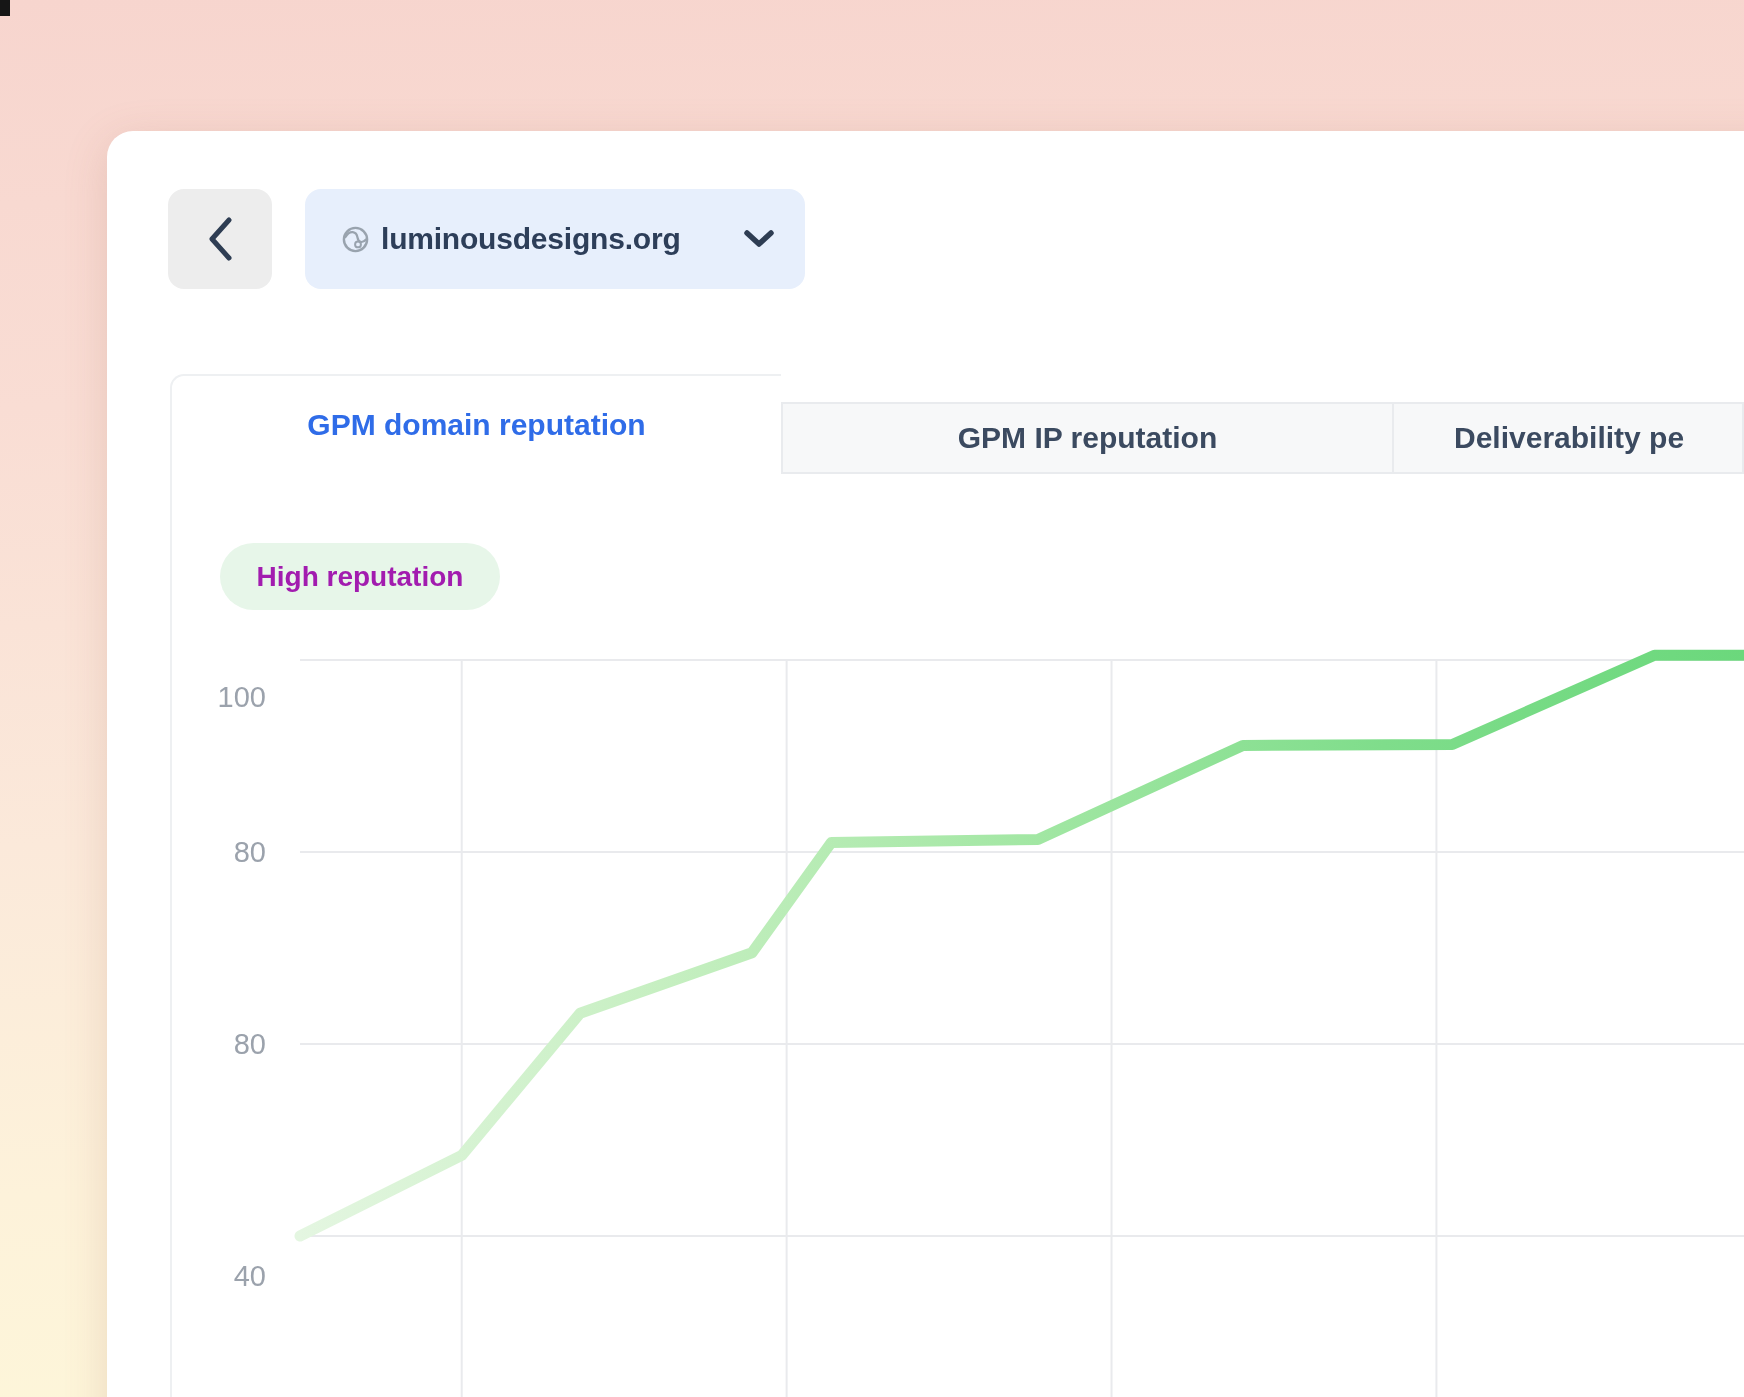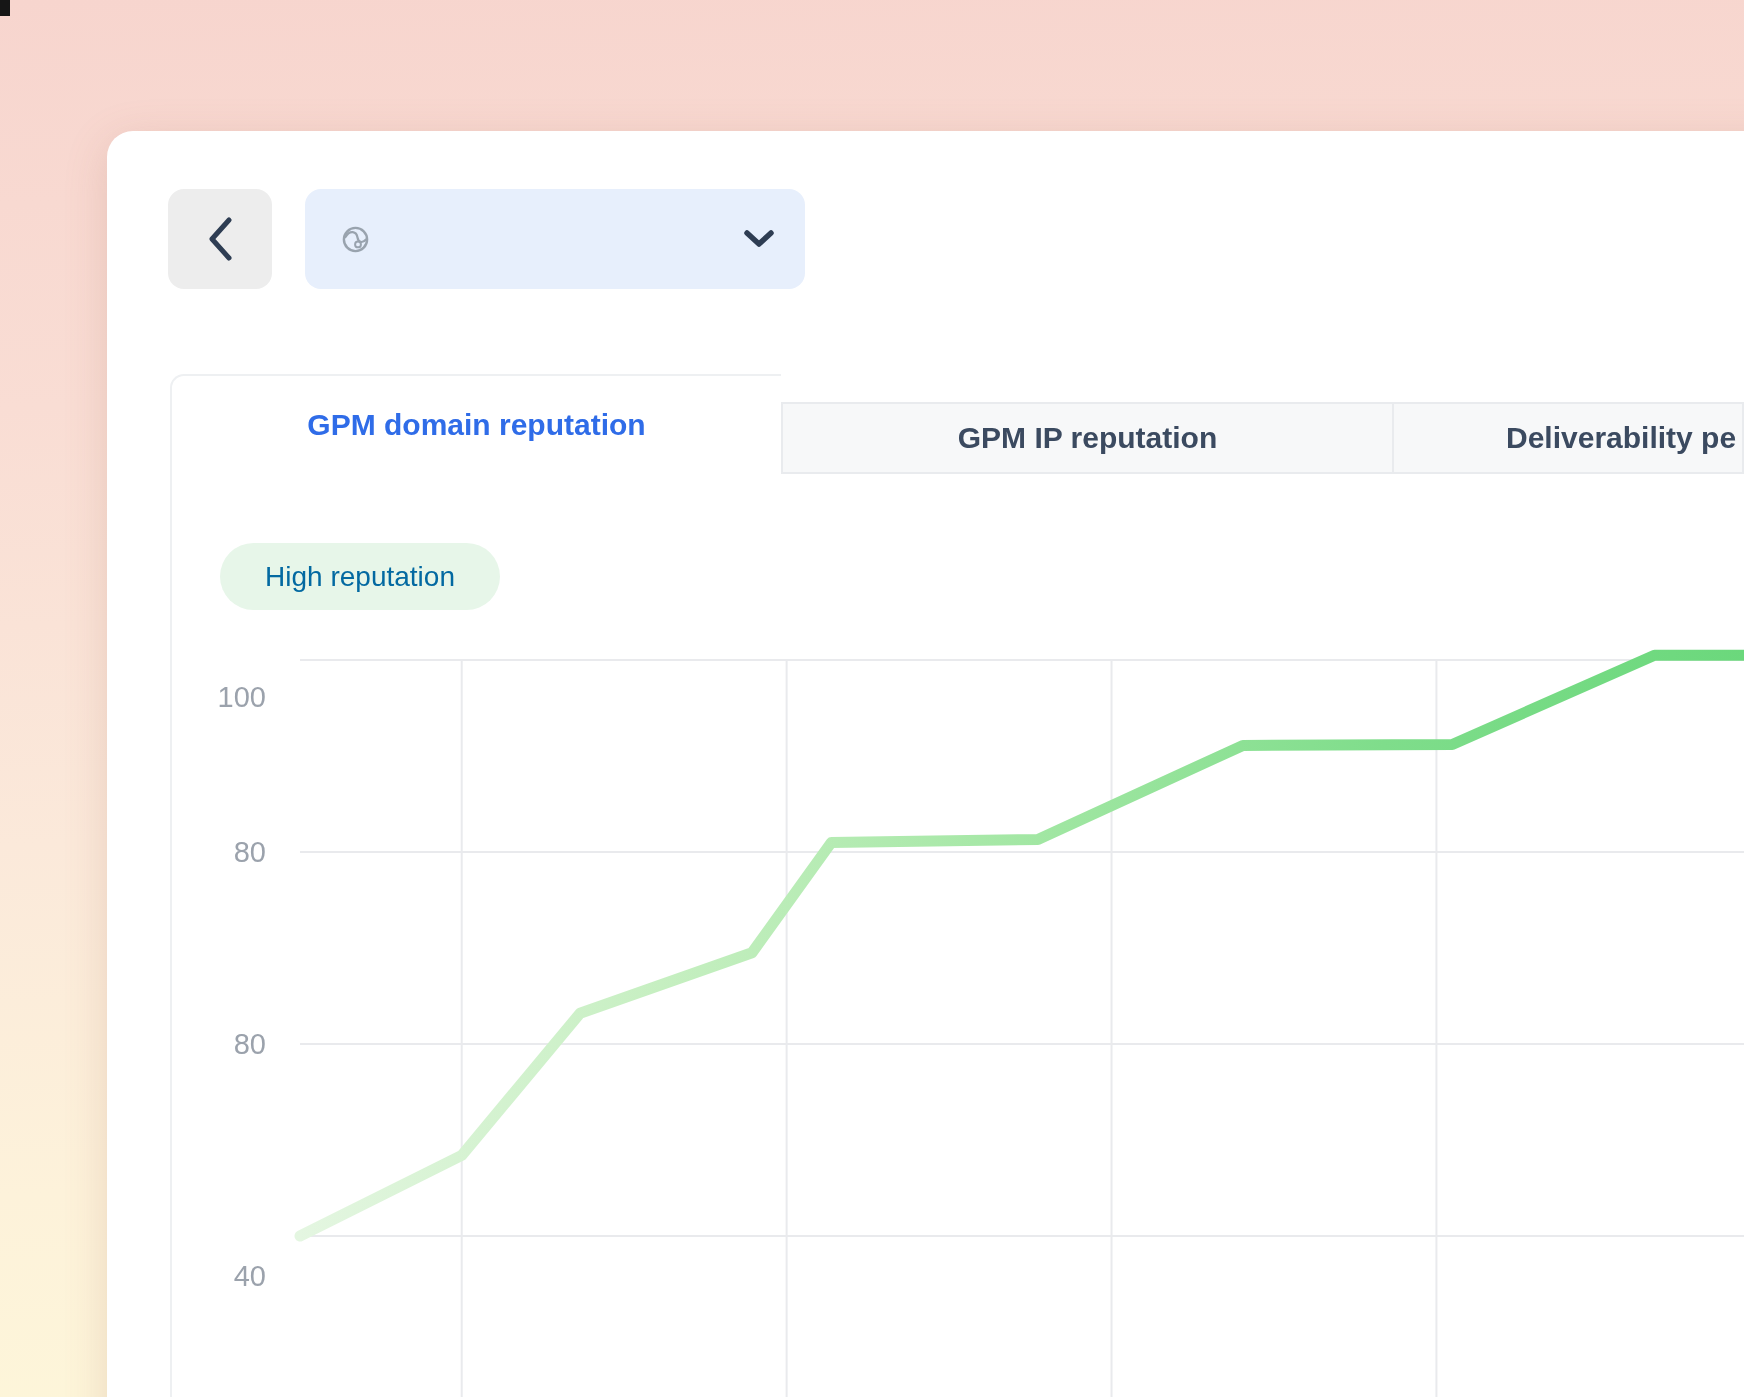"luminousdesigns.org" span.domain-text { html: none -> <span>luminousdesigns.org</span> }
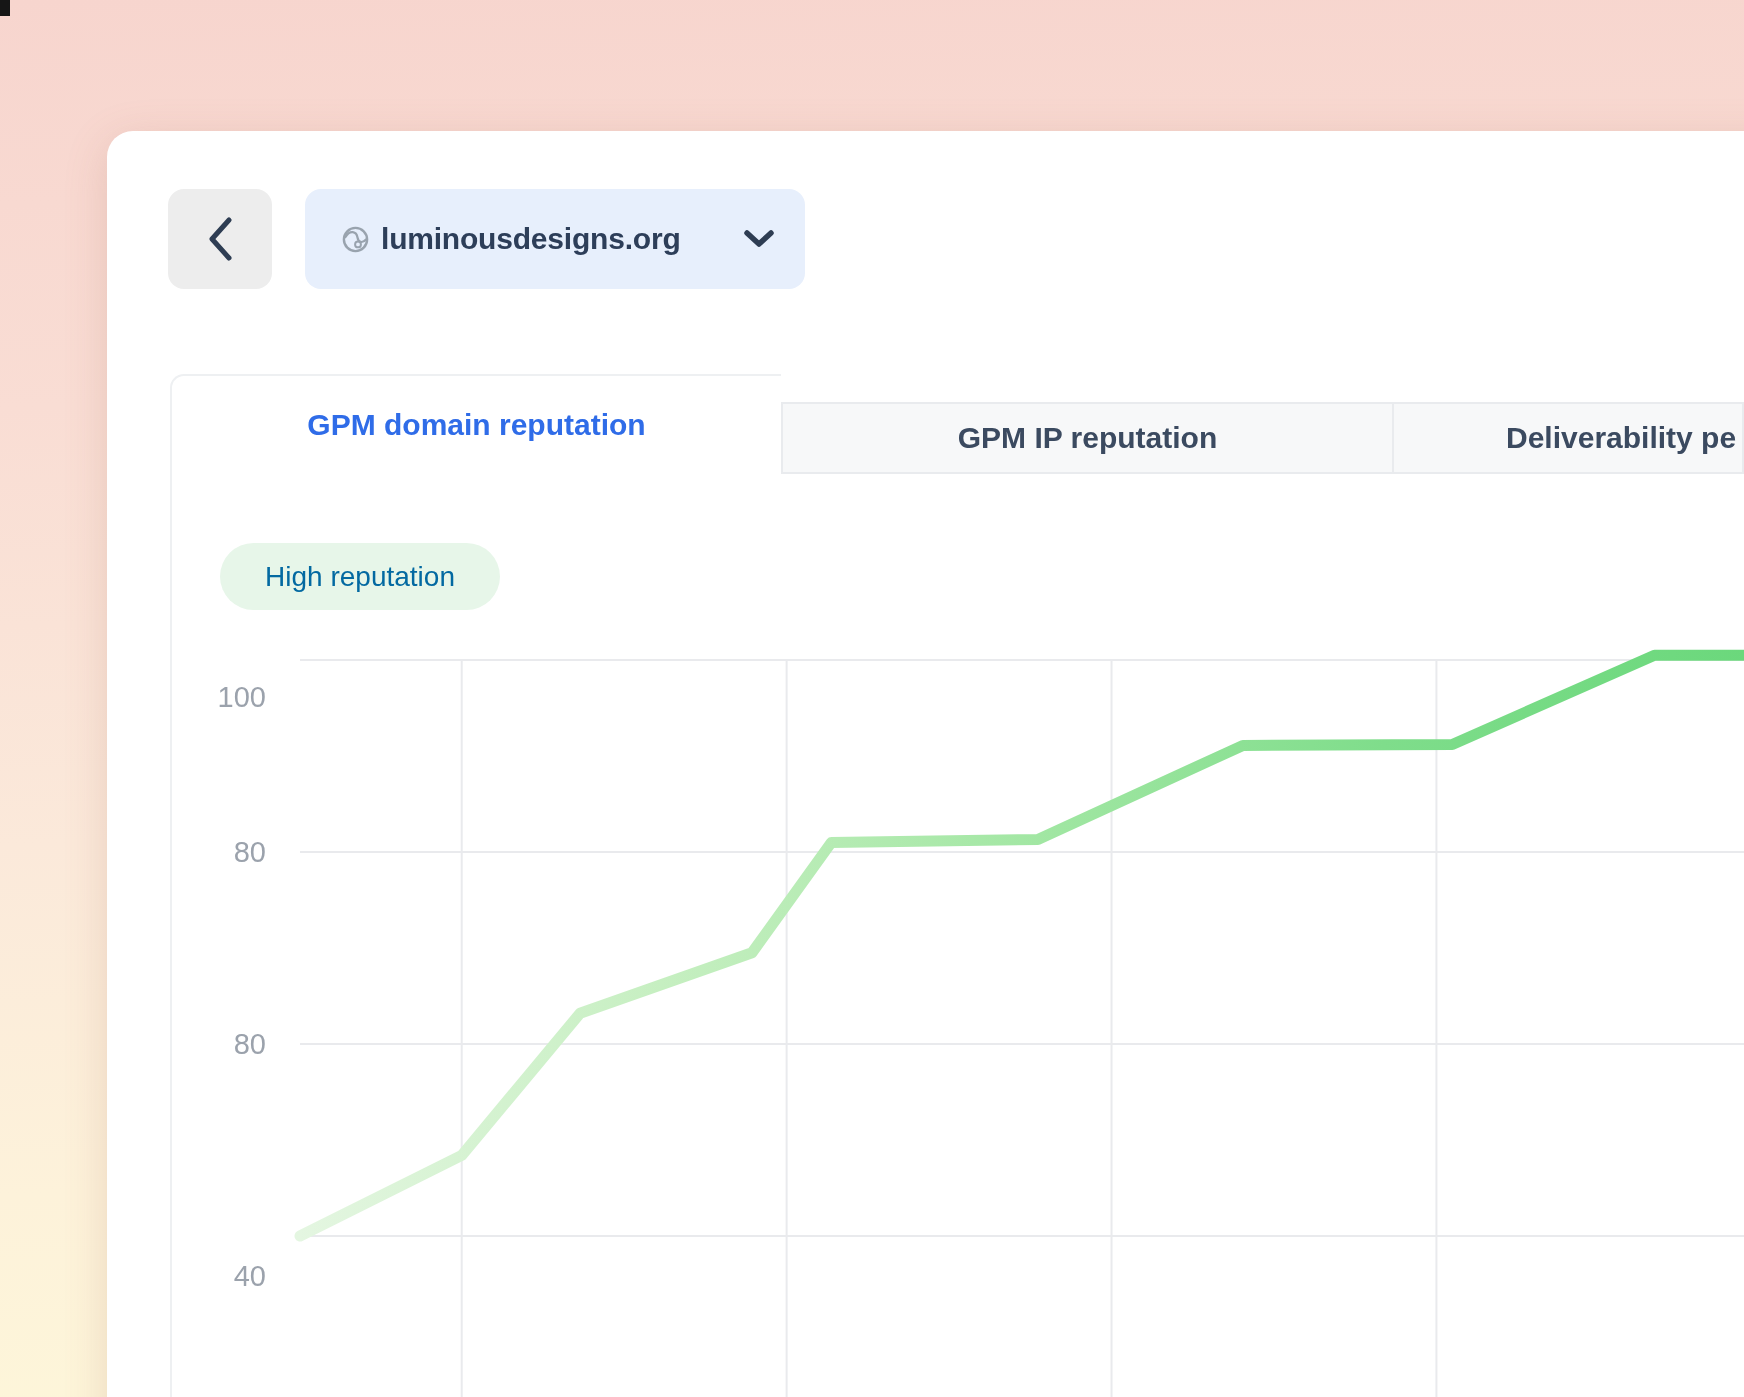"Deliverability pe" .tab-3 { padding-left: 112px -> 60px }
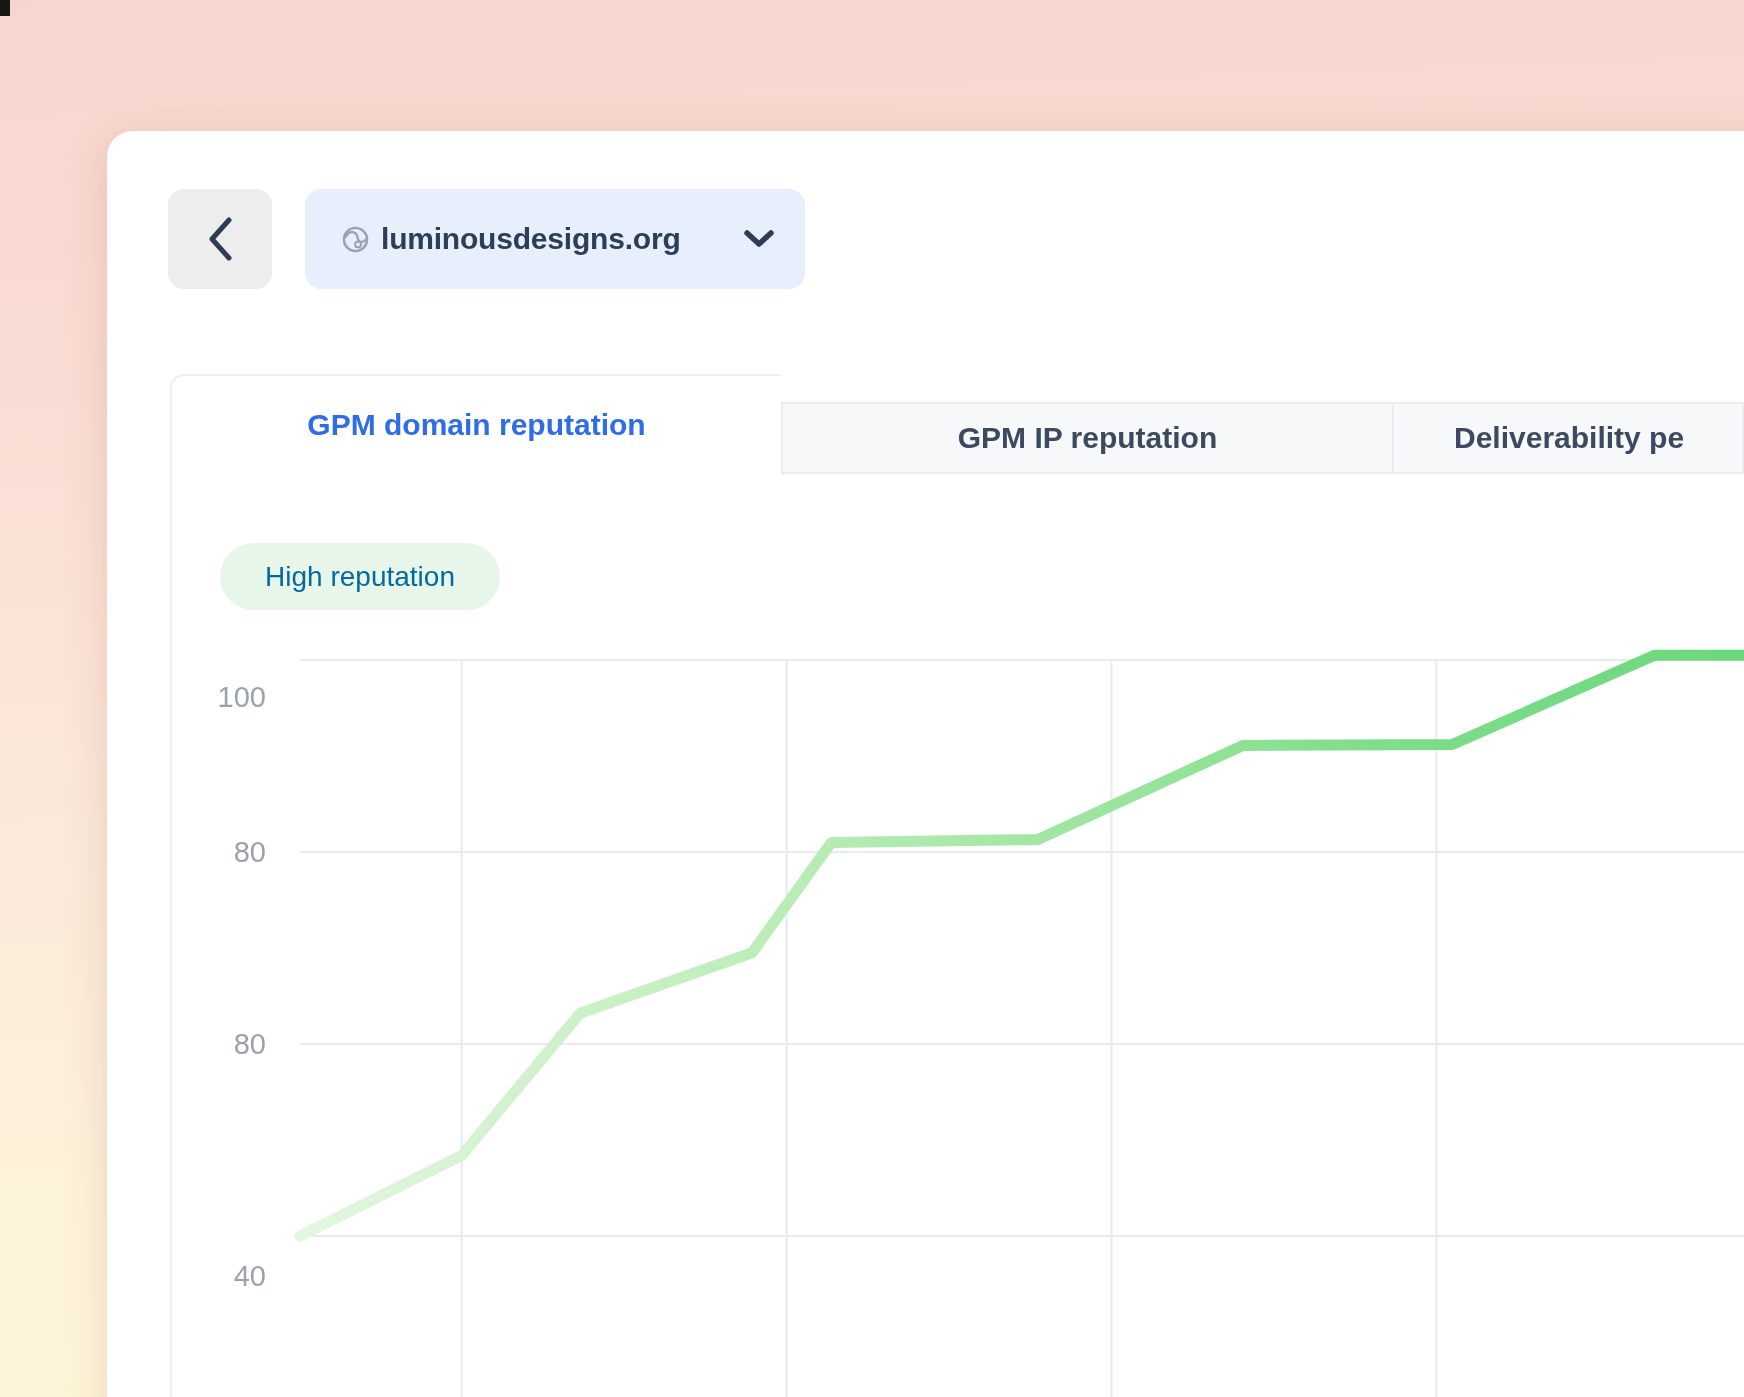"High reputation" .badge { color: #0369a1 -> #a21caf; font-weight: 400 -> 700 }
